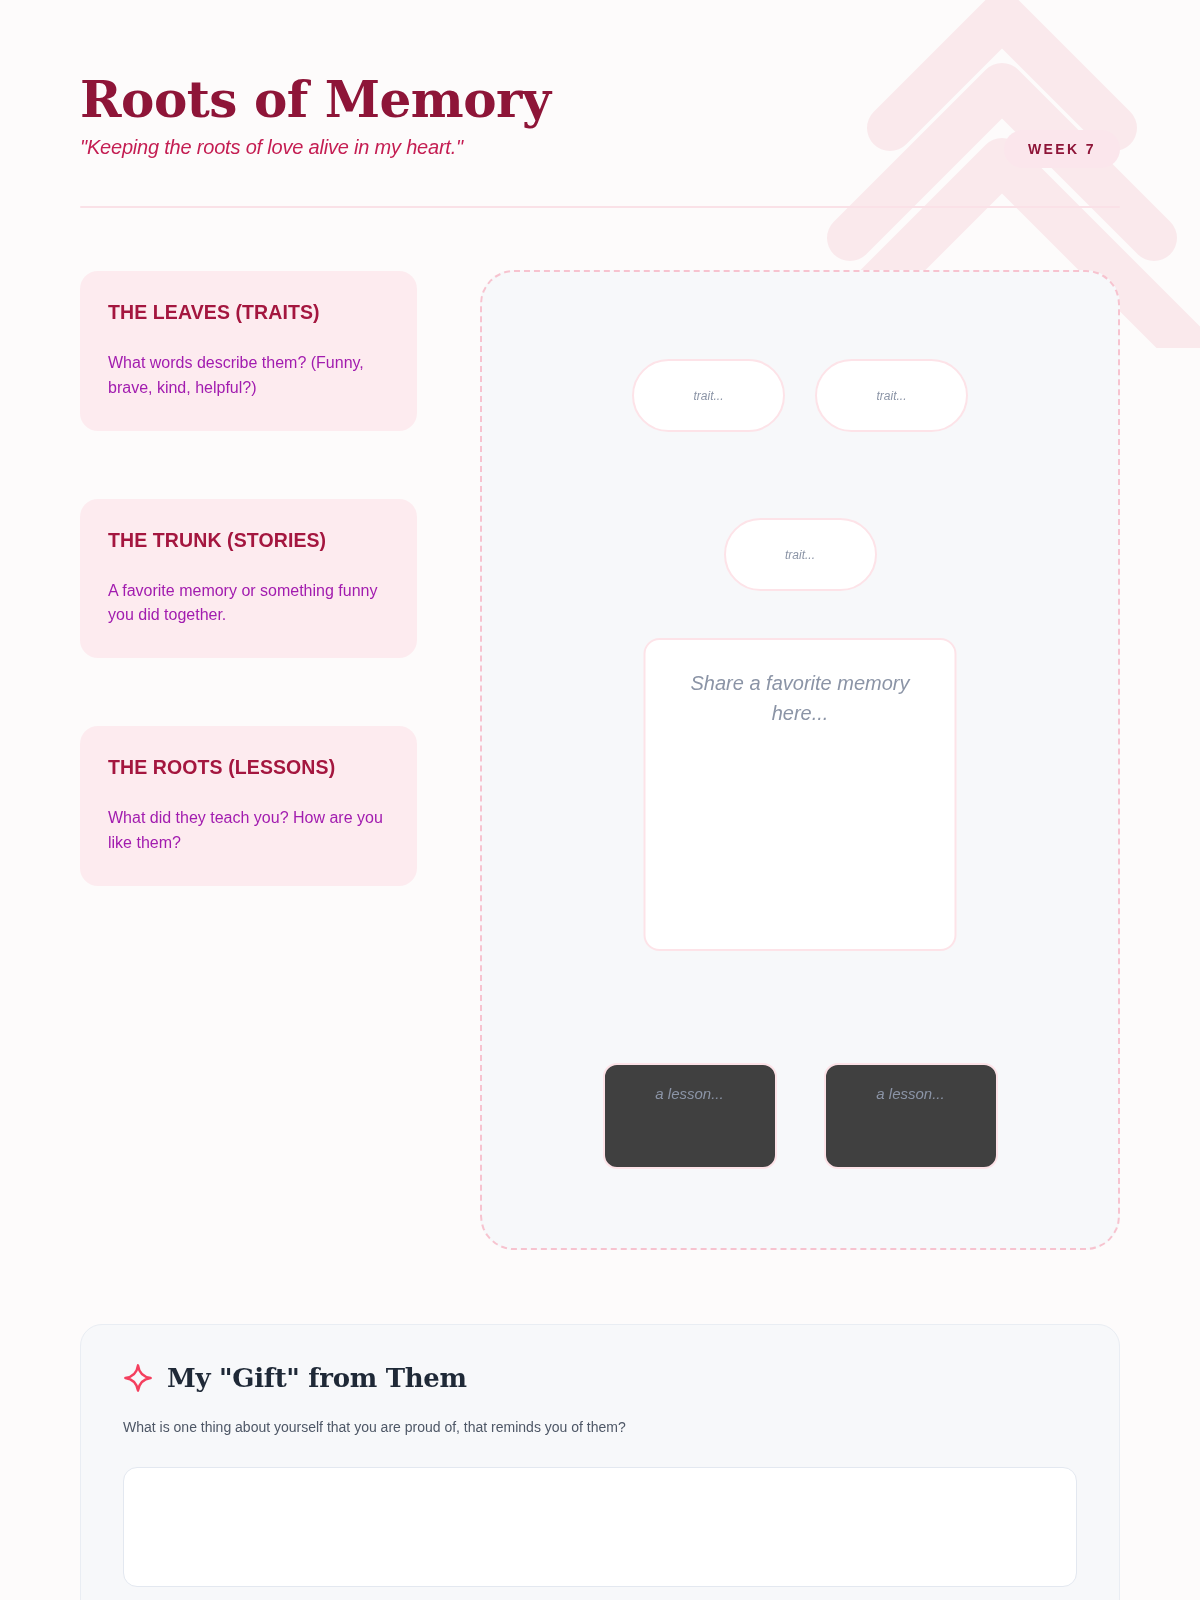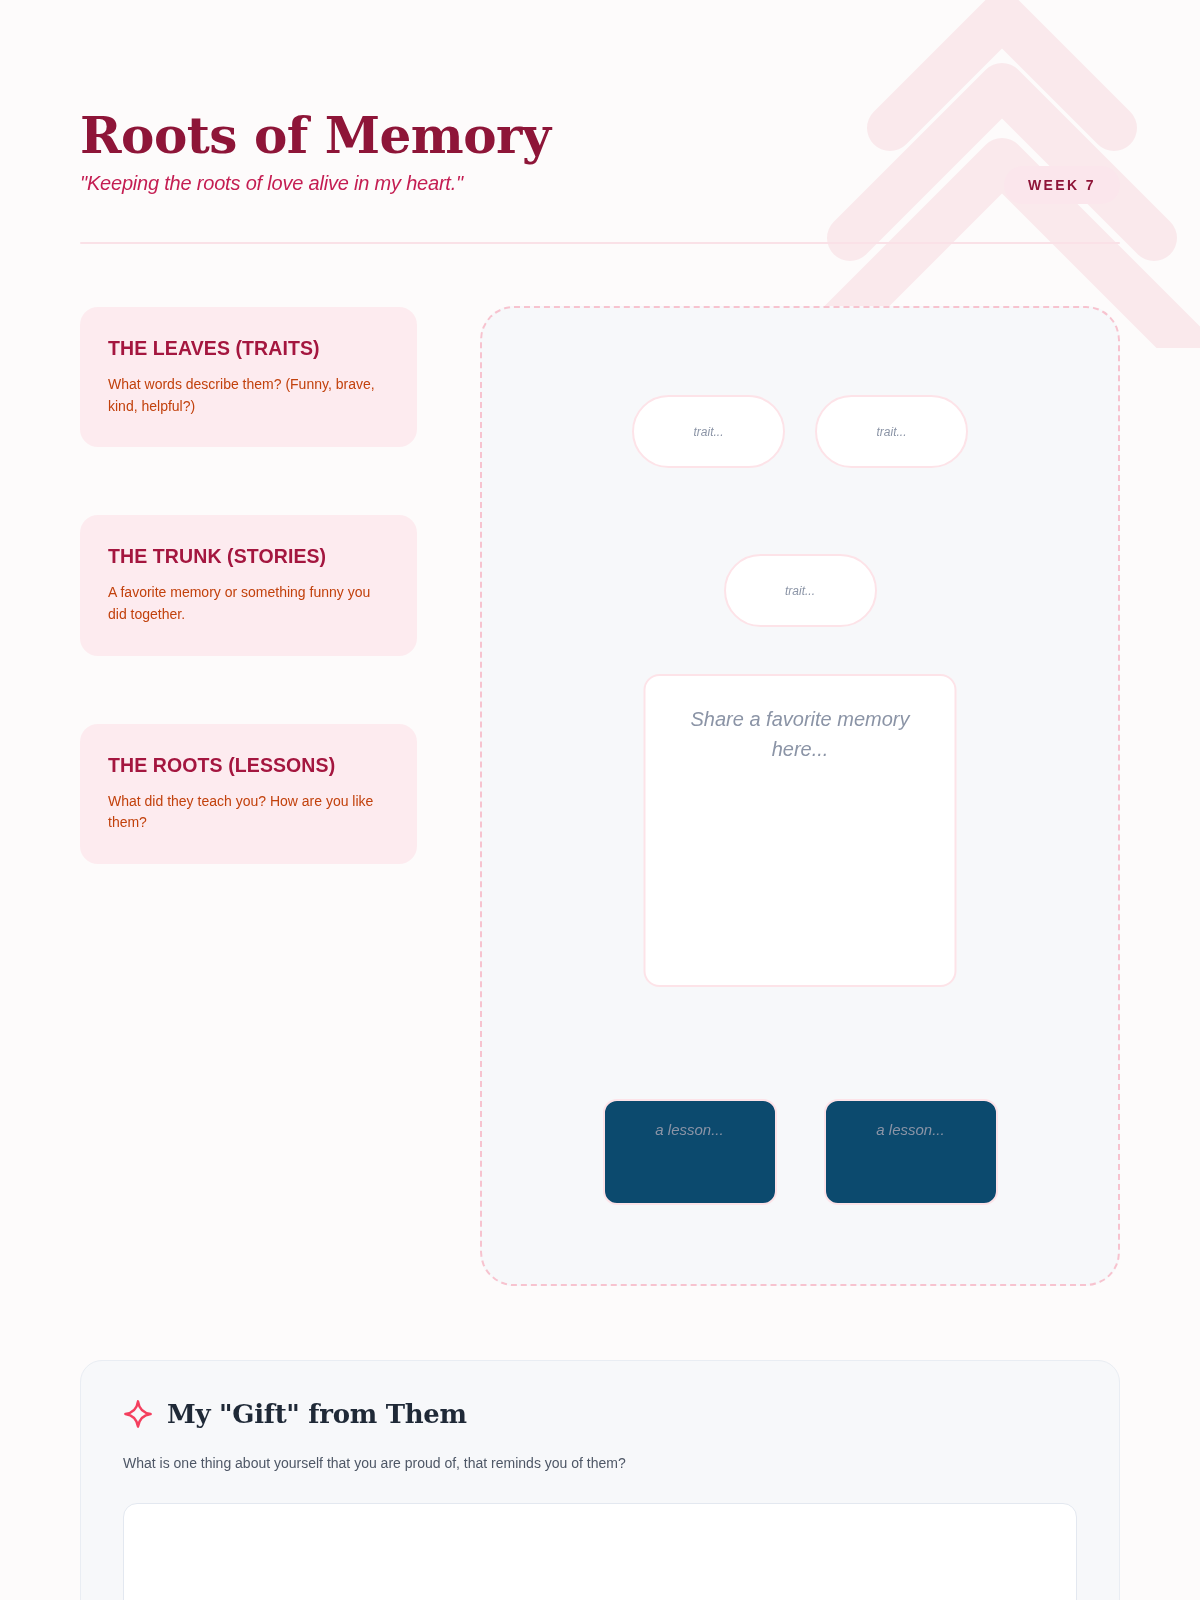"Roots of Memory" .header { padding-top: 108px -> 72px }
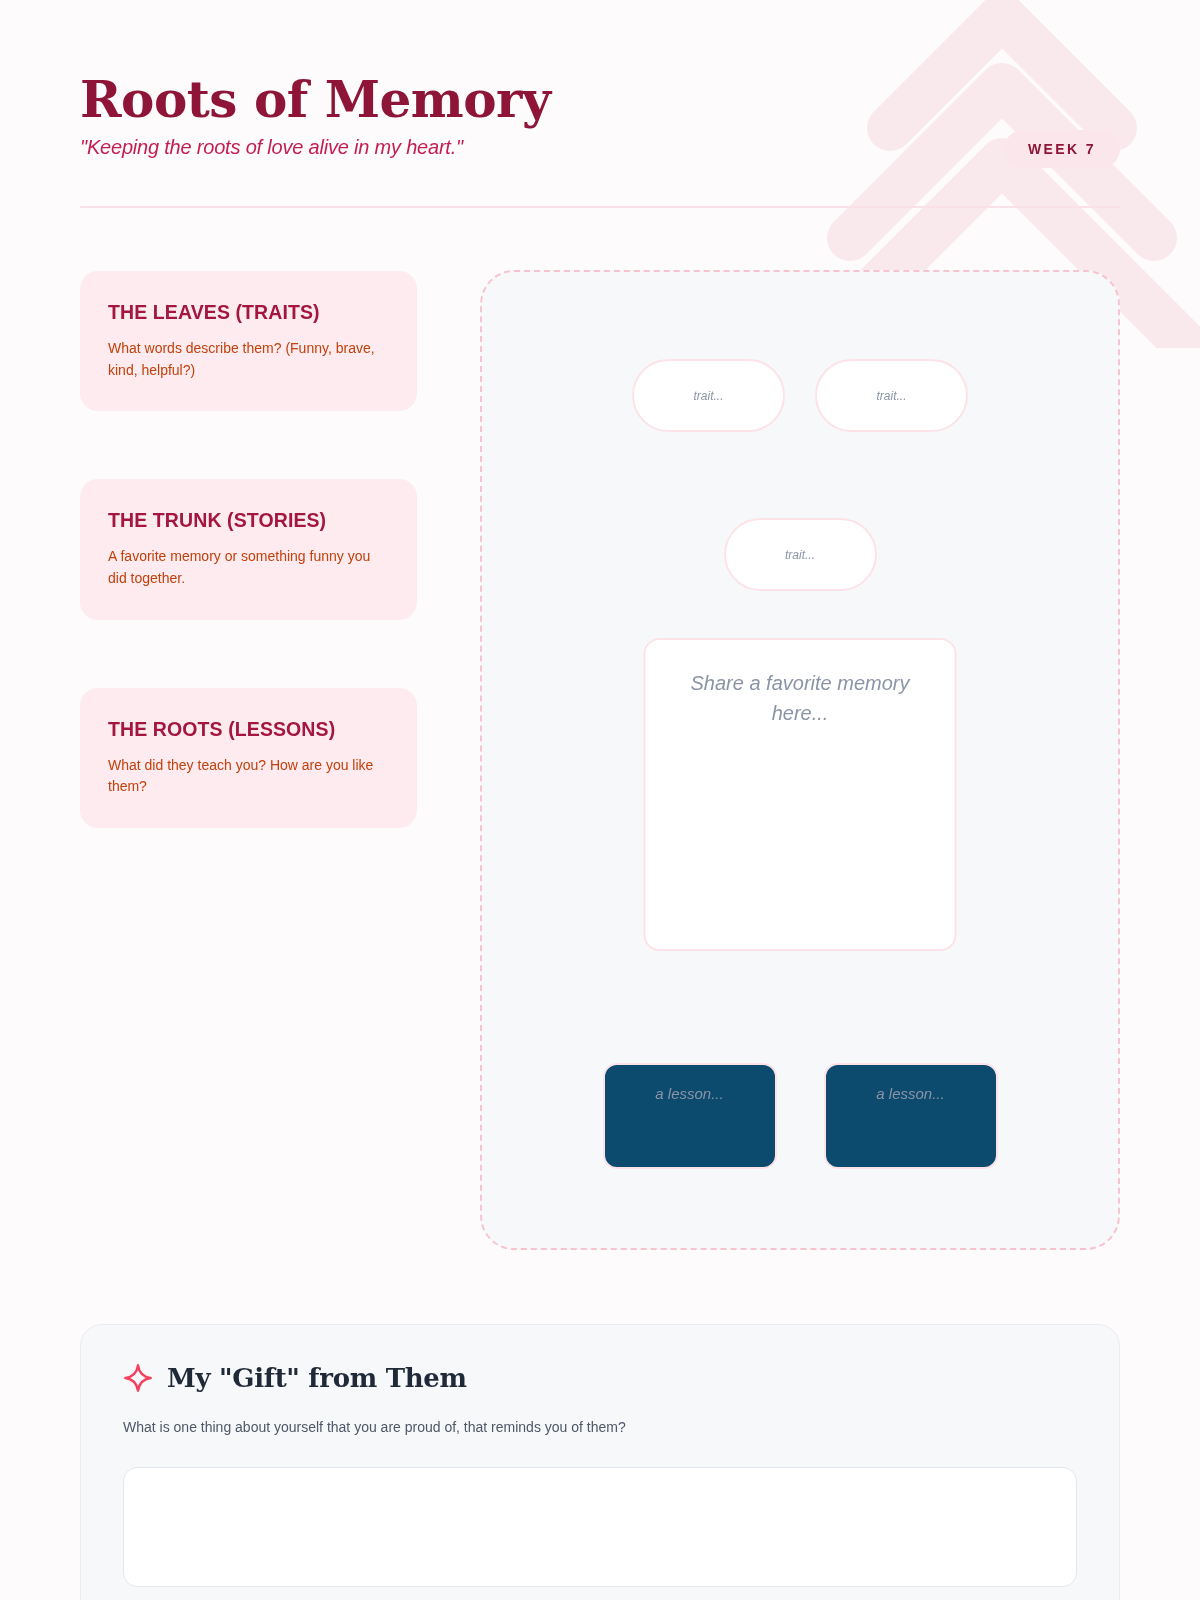"What words describe them? (Funny," .prompt-text { color: #c2410c -> #a21caf; font-size: 14px -> 16px; margin-top: 14px -> 27px }
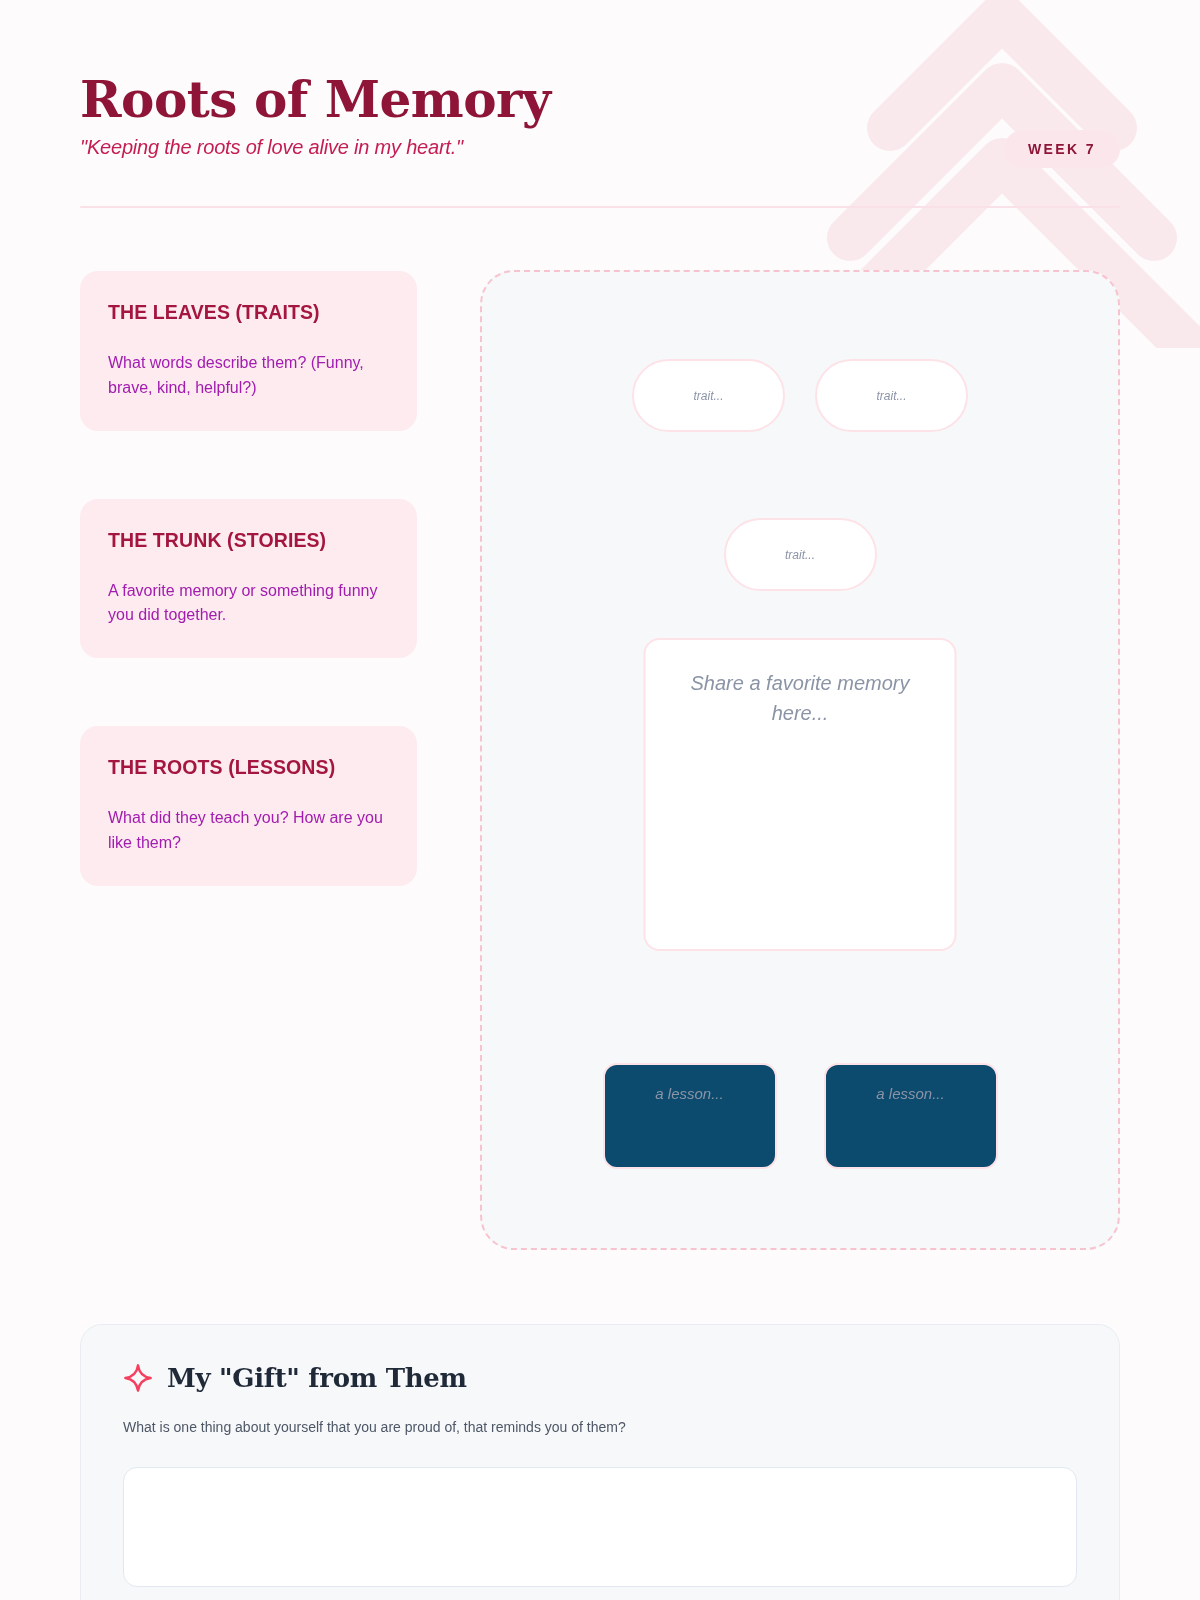"a lesson..." .root-box { background: #0c4a6e -> #404040 }
